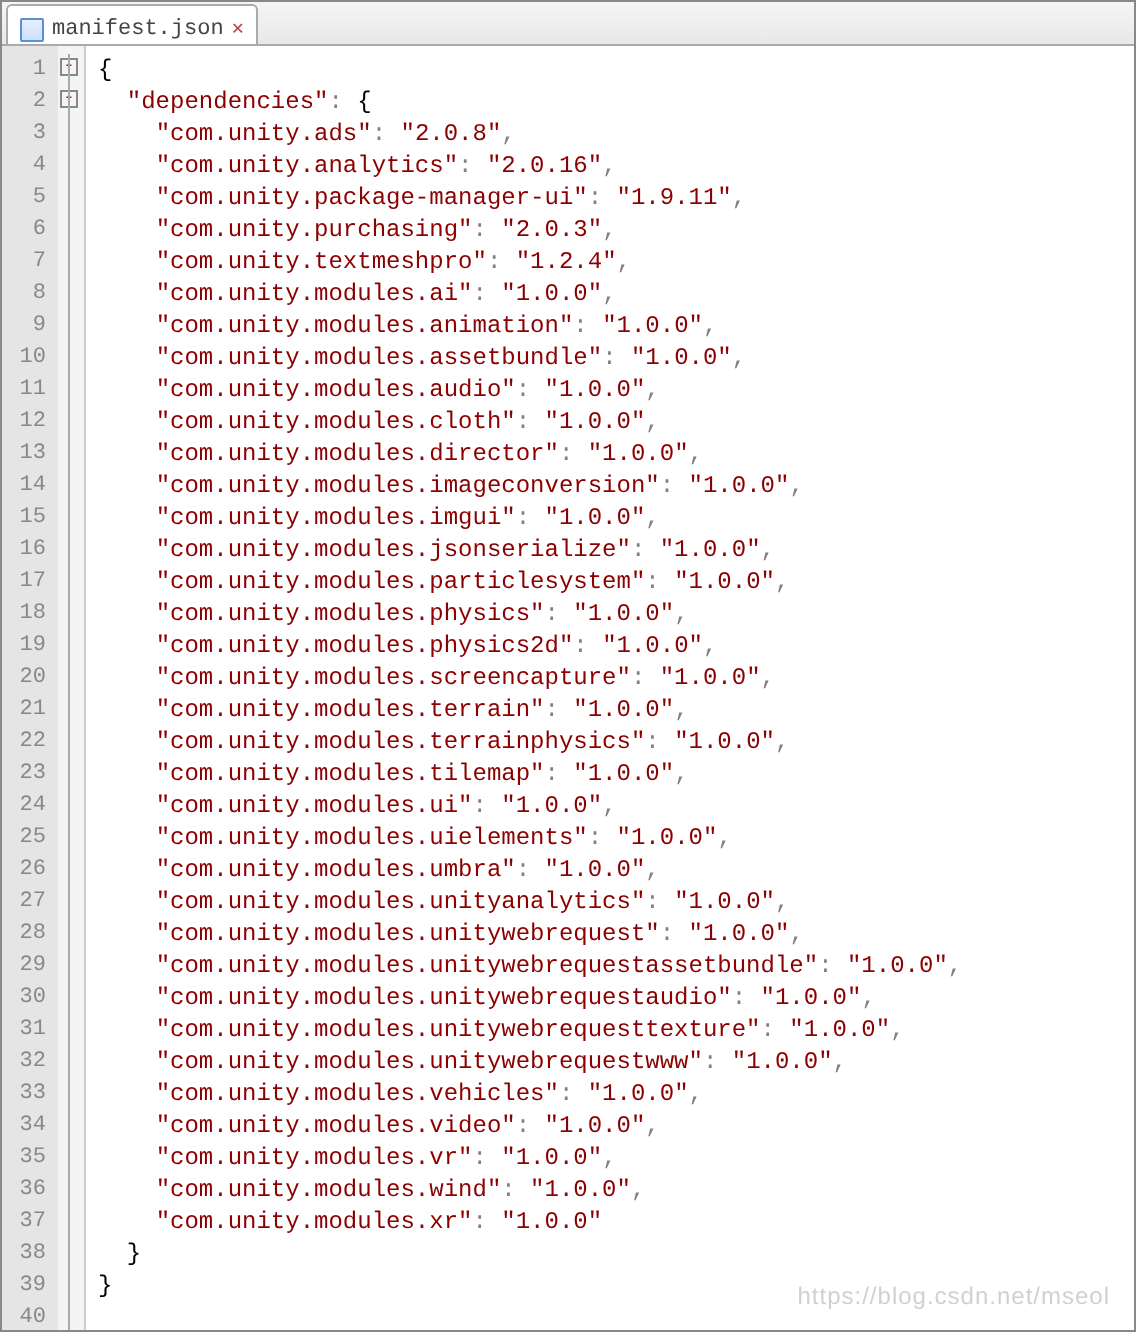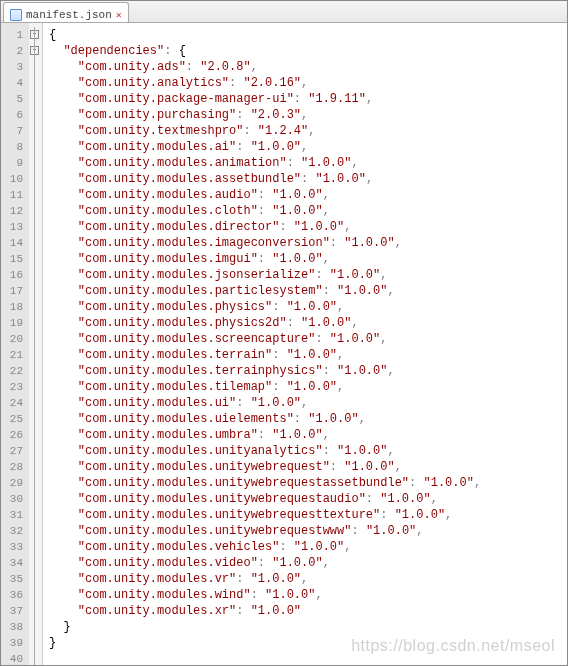"https://blog.csdn.net/mseol" .watermark { font-size: 16px -> 12px }
